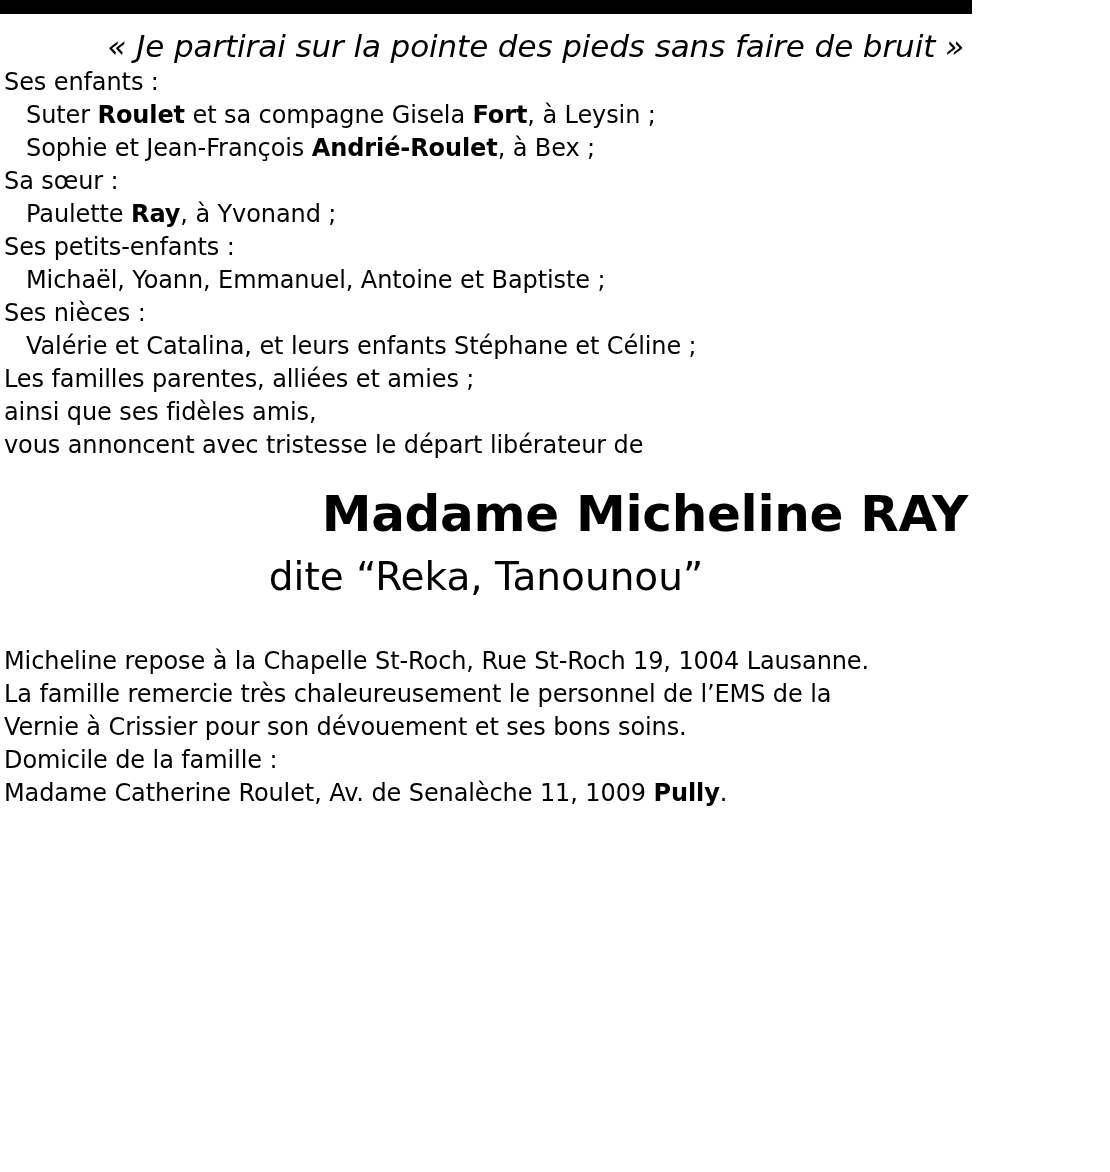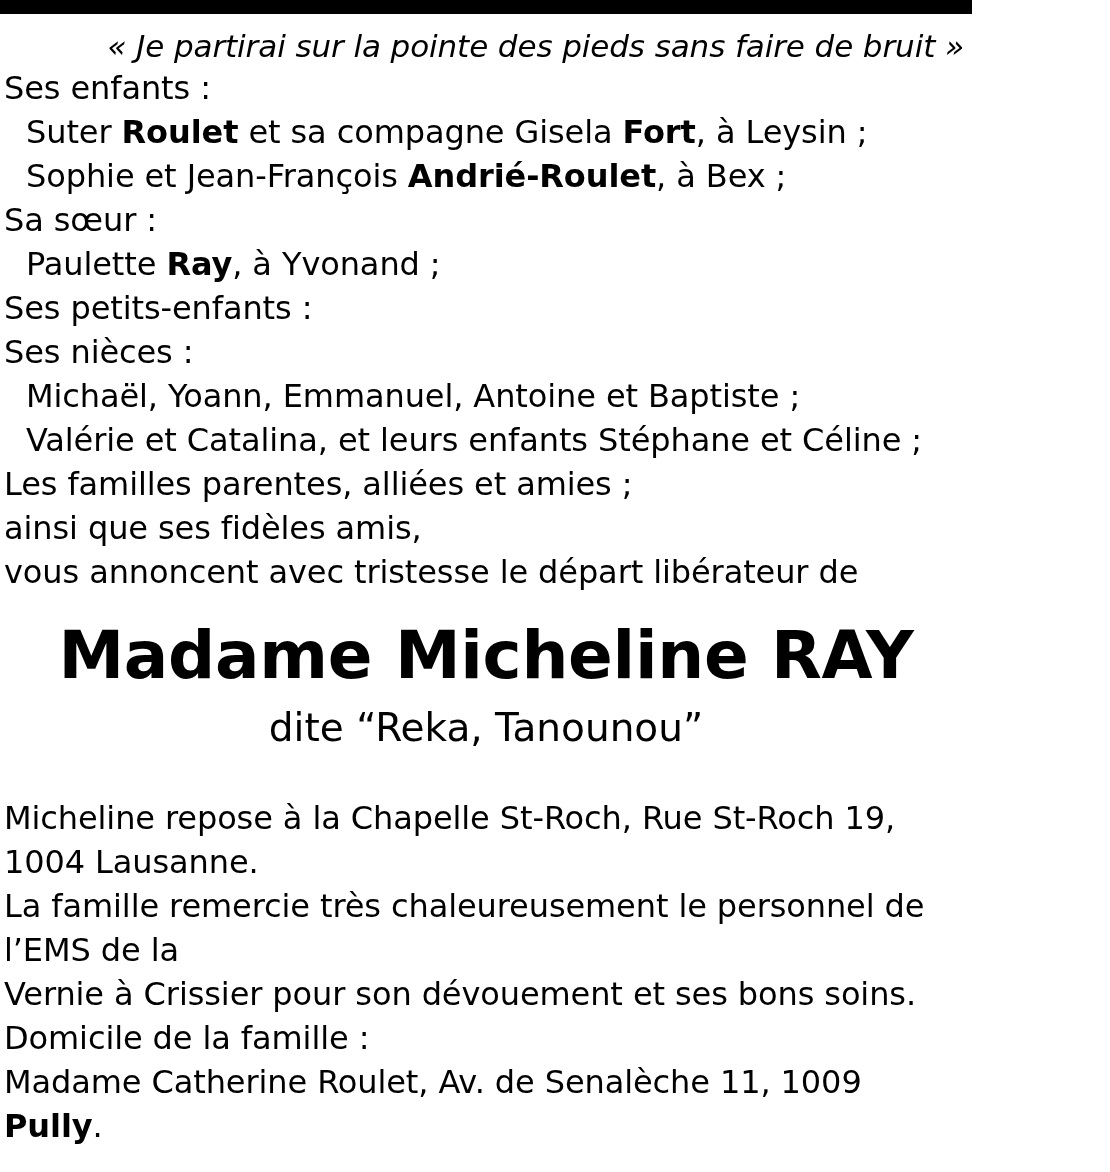"Ses enfants :" .block { font-size: 32px -> 24px }
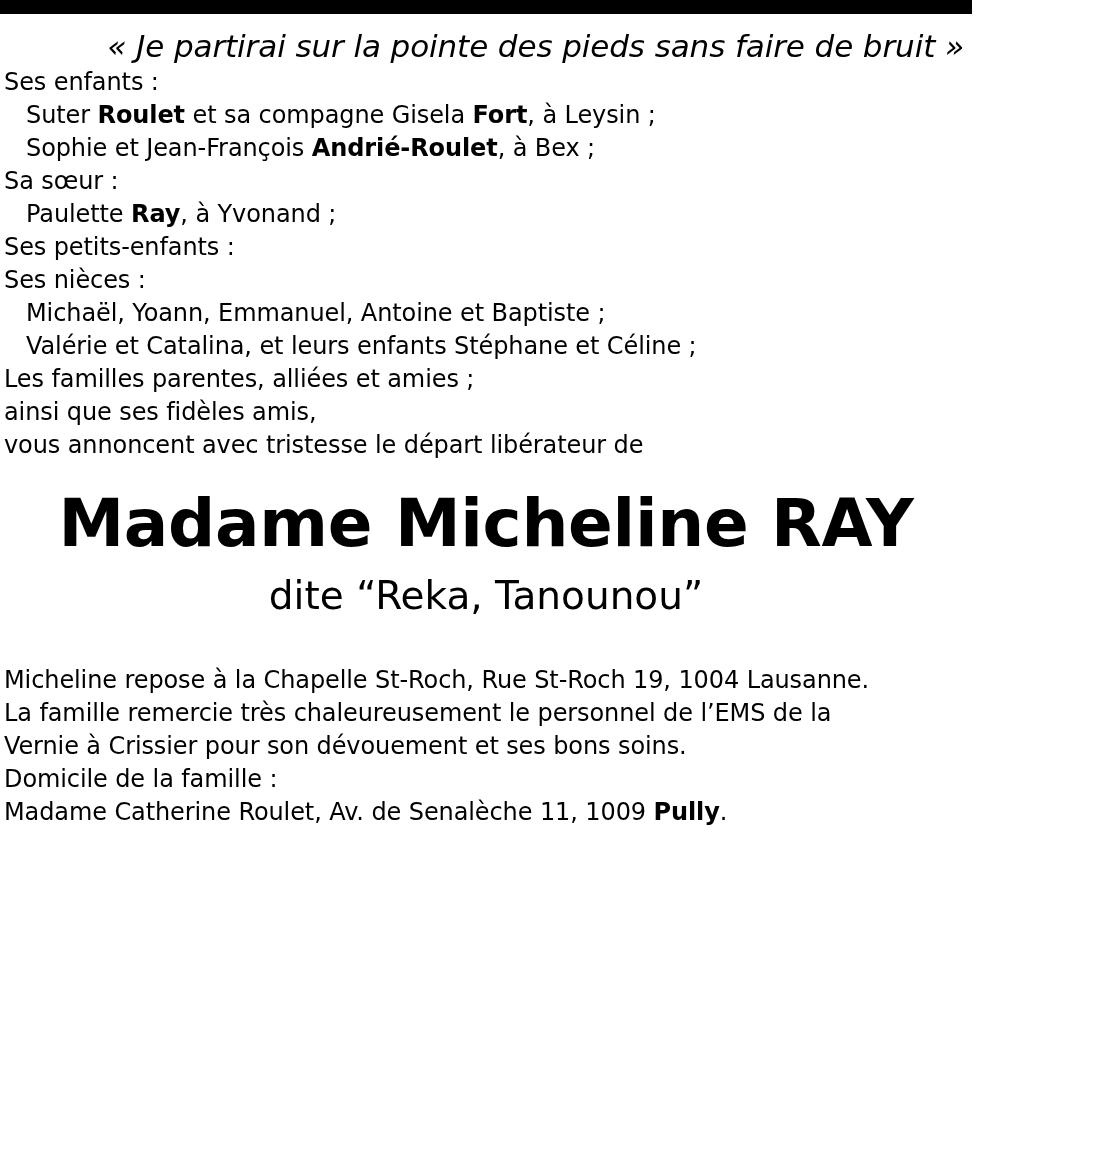"Ses nièces :" div.line { order: before "Michaël, Yoann, Emmanuel, Antoine et" -> after "Michaël, Yoann, Emmanuel, Antoine et" }
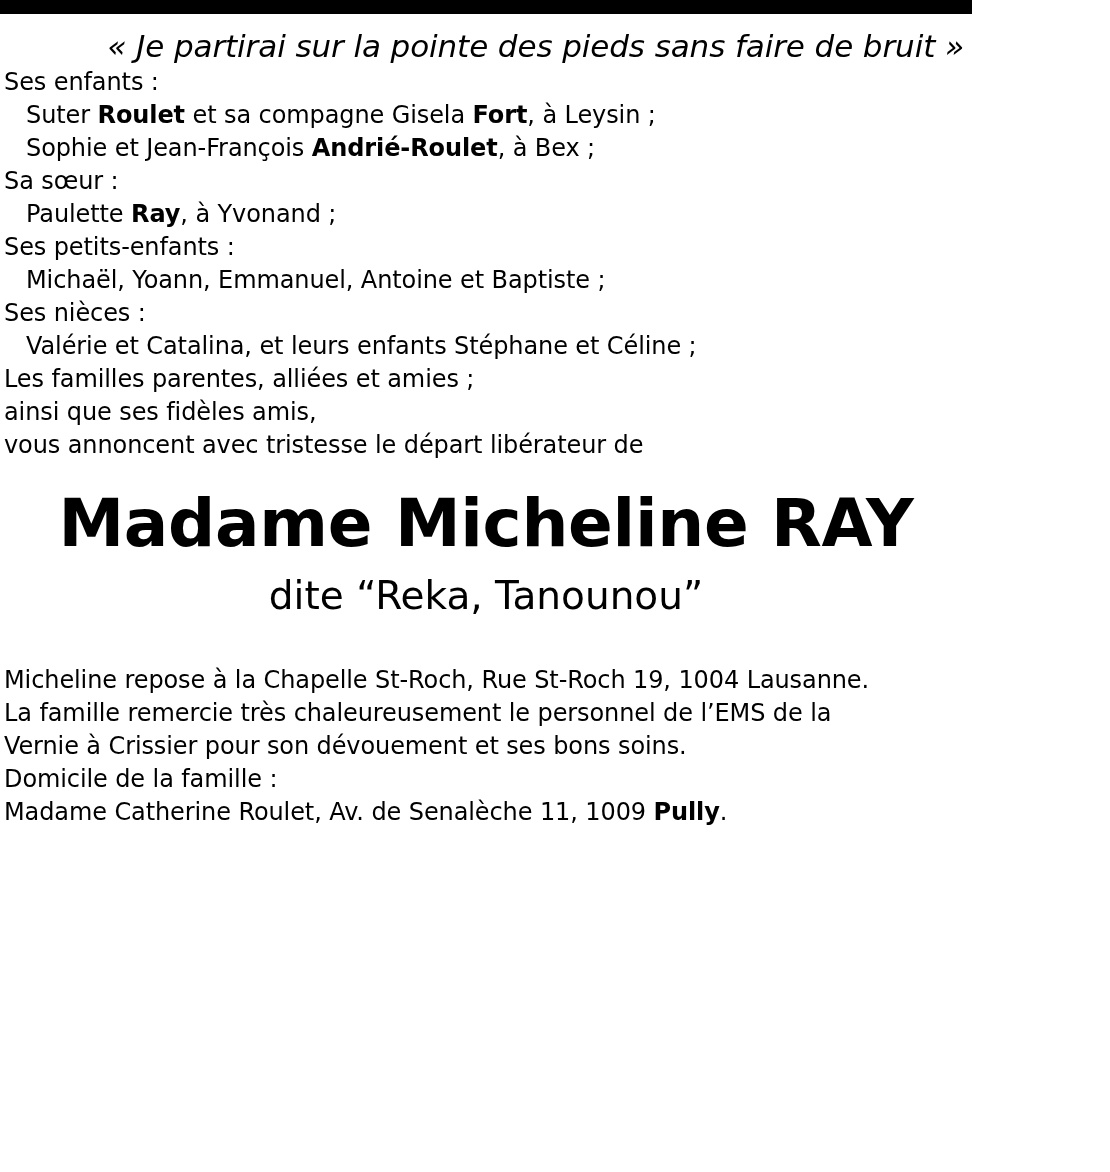"Madame Micheline RAY" .deceased-name { font-size: 66px -> 50px; text-align: center -> right }
